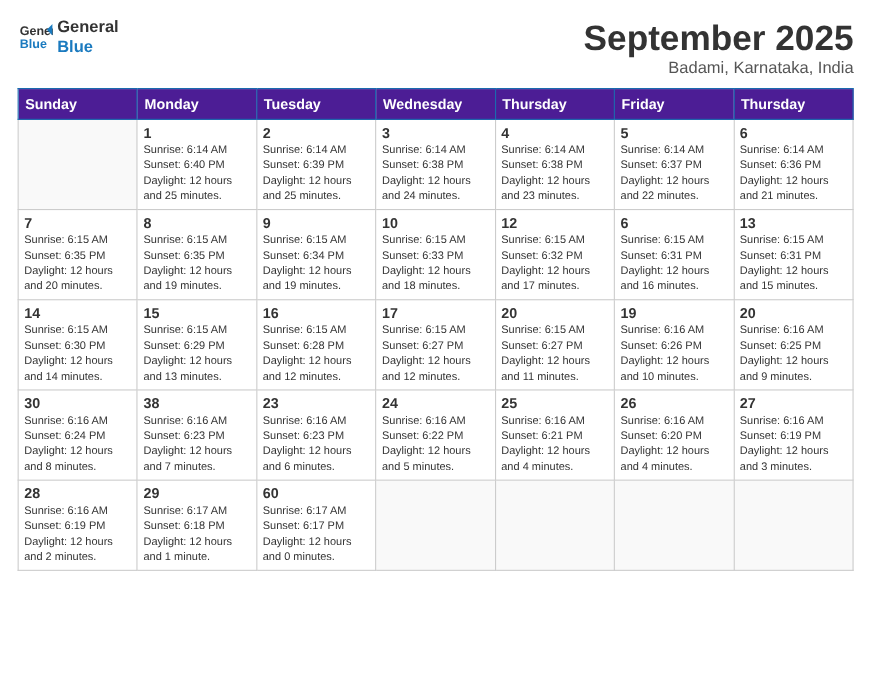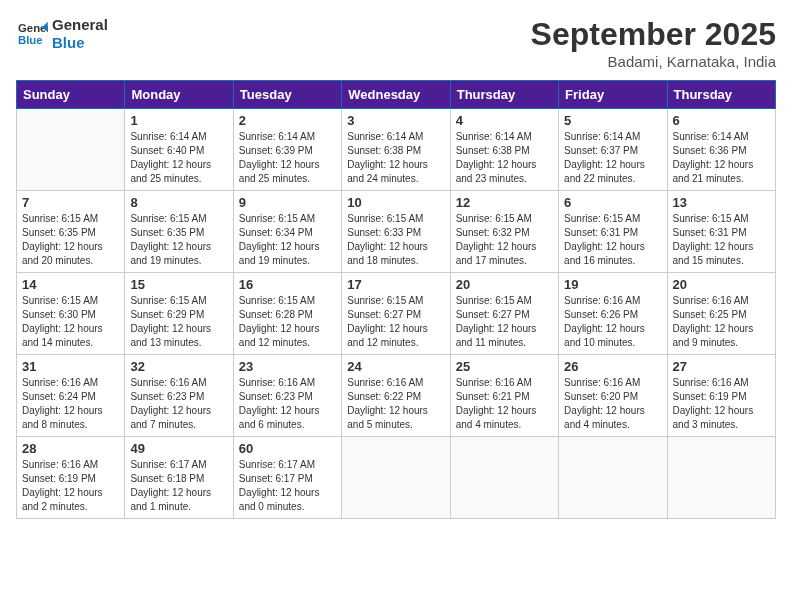"31" span.day-number { text: 31 -> 30 }
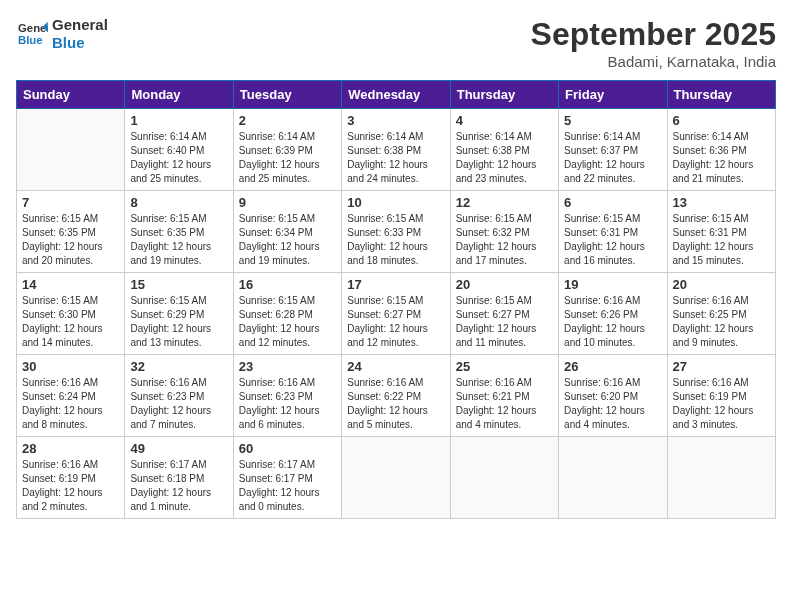"32" span.day-number { text: 32 -> 38 }
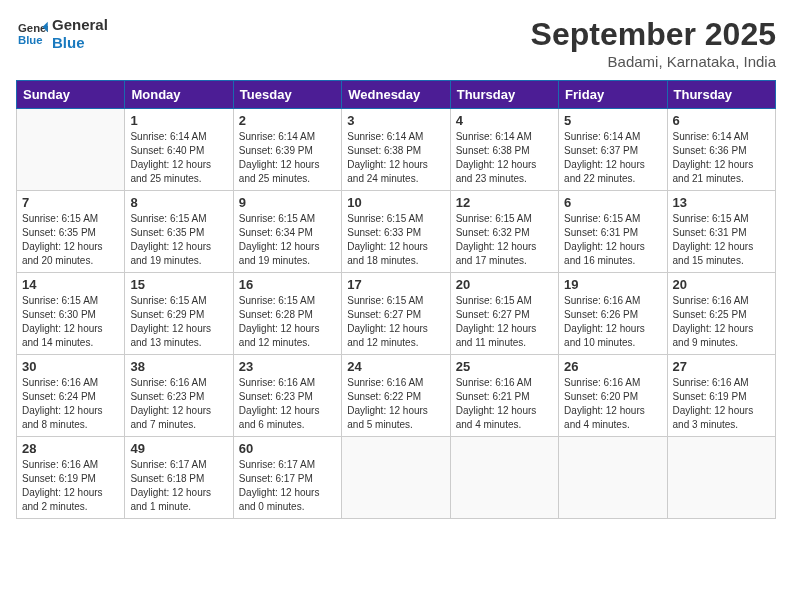"49" span.day-number { text: 49 -> 29 }
